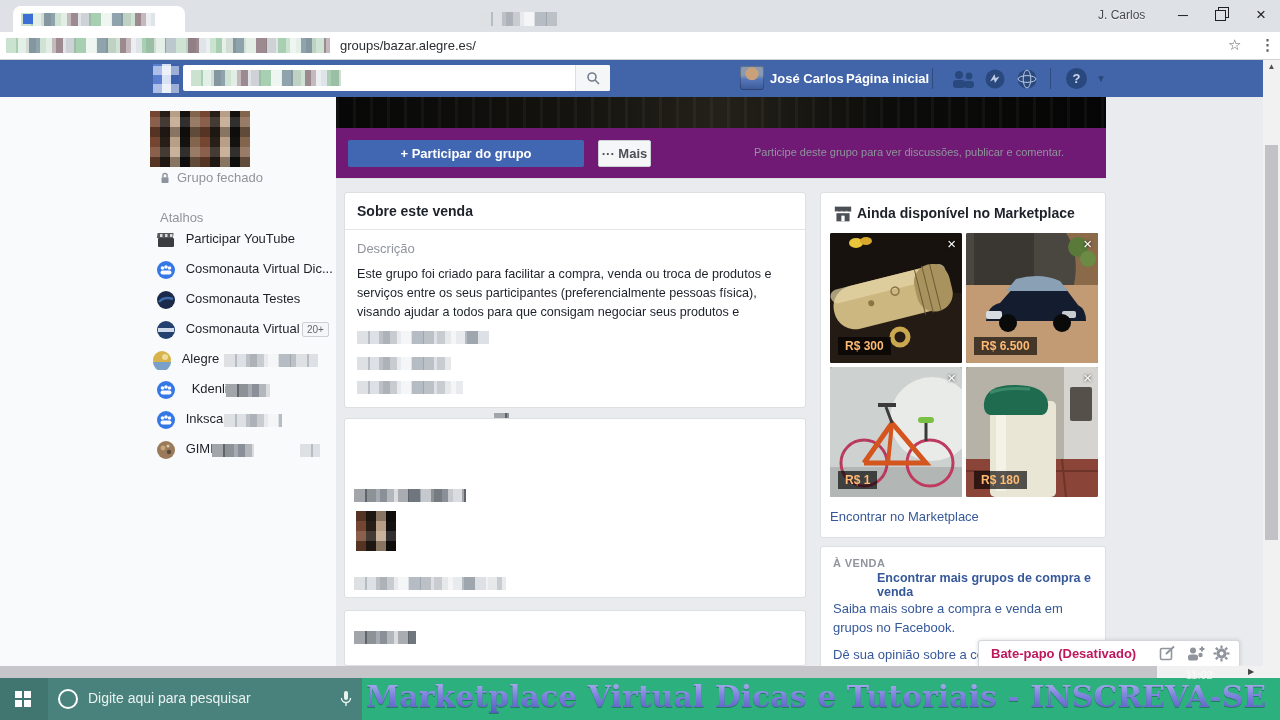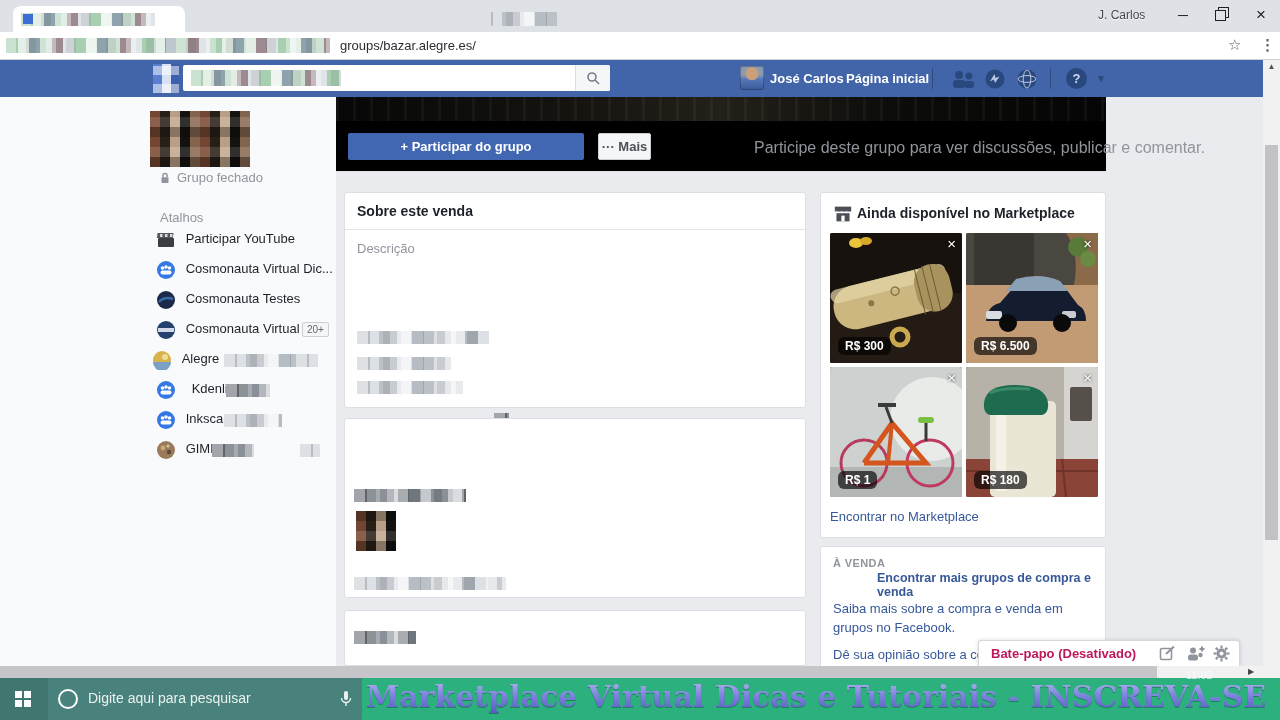"+ Participar do grupo" #joincard { background: #000000 -> #701a75; top: 24px -> 31px }
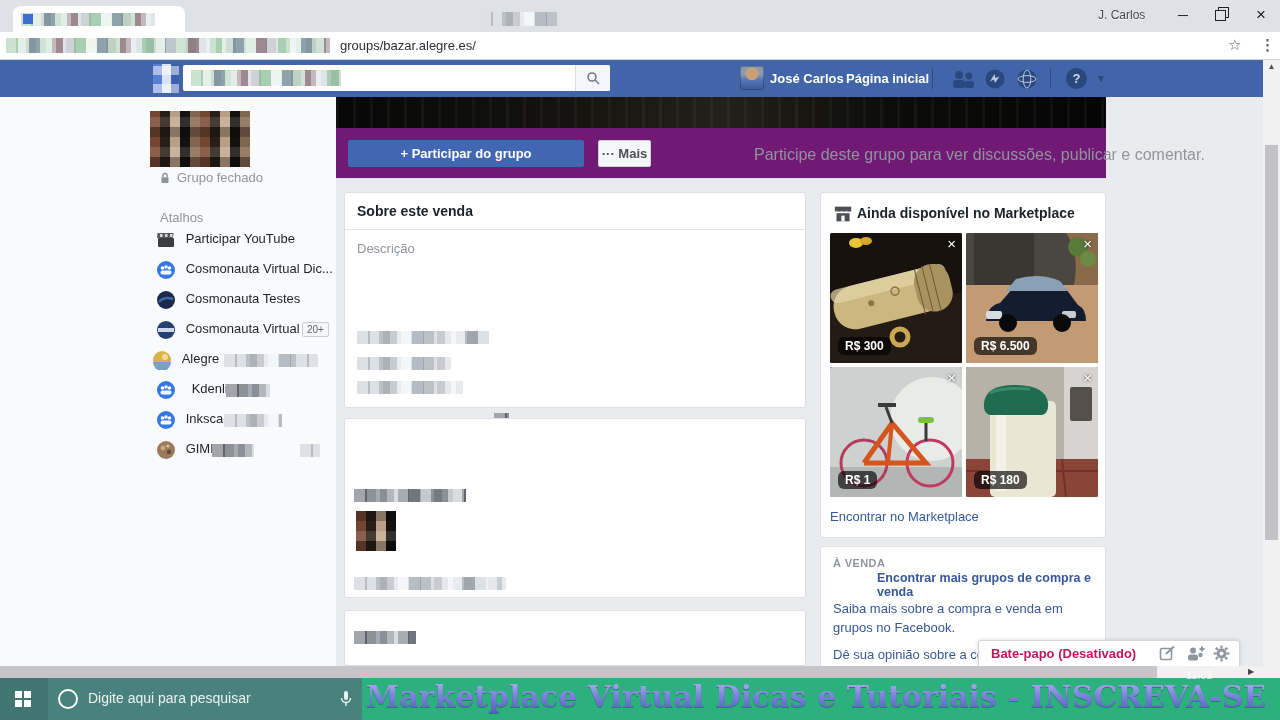"Participe deste grupo para ver" #join-hint { font-size: 16px -> 11px }
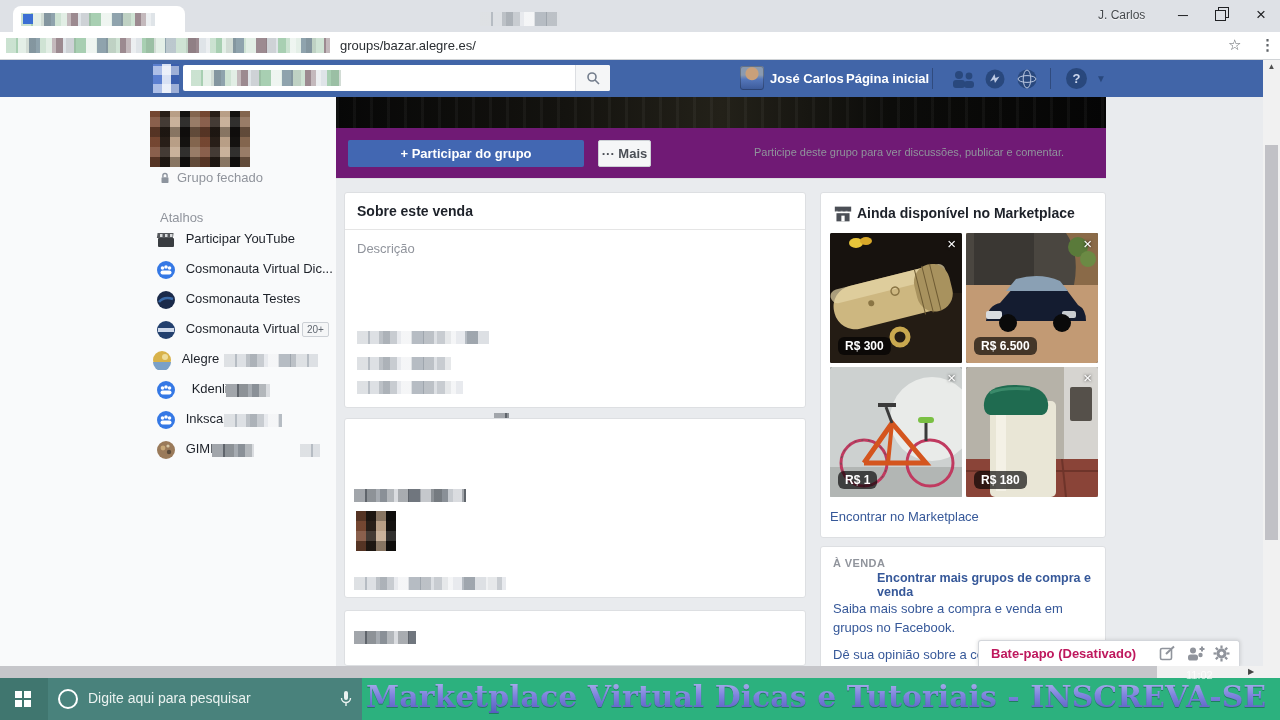"Este grupo foi criado para" div.abs { html: none -> <div>Este grupo foi criado para facilitar a compra, venda ou troca de produtos e serviços entre os seus participantes (preferencialmente pessoas física), visando ajudar a todos para que consigam negociar seus produtos e</div> }
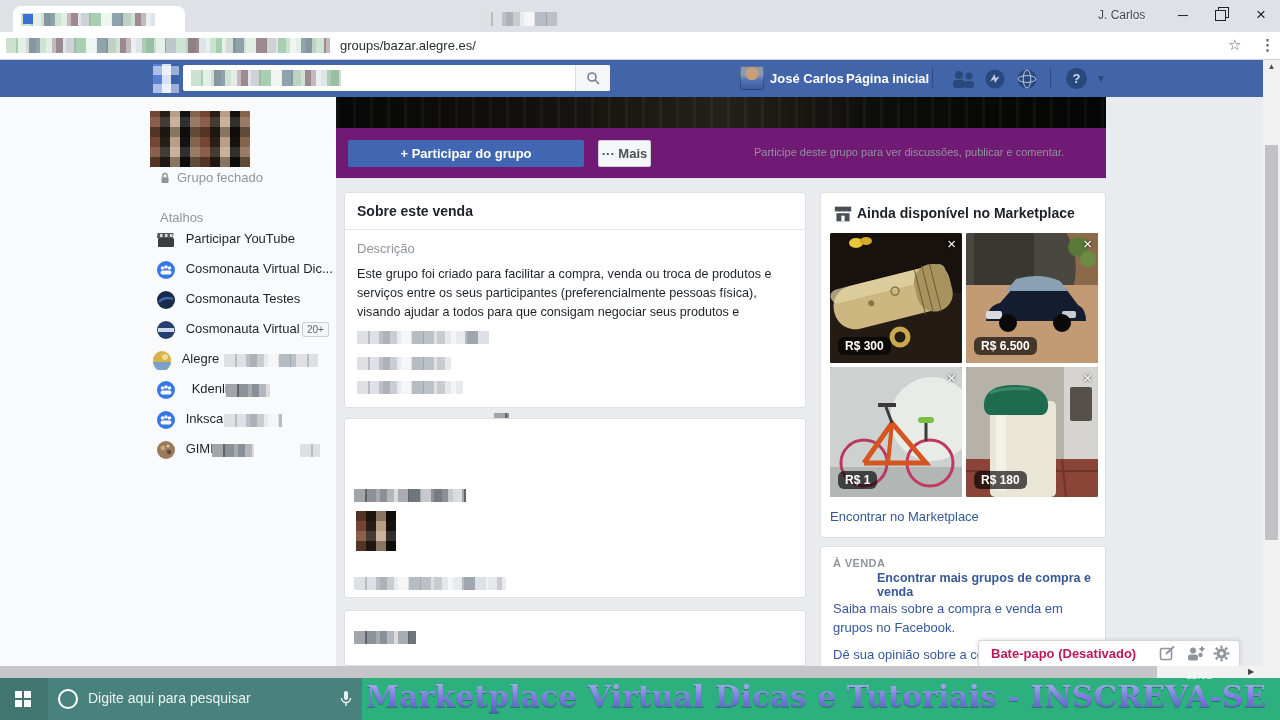"R$ 300" .mp-price { border-radius: 6px -> 0; color: #ffffff -> #fdba74 }
